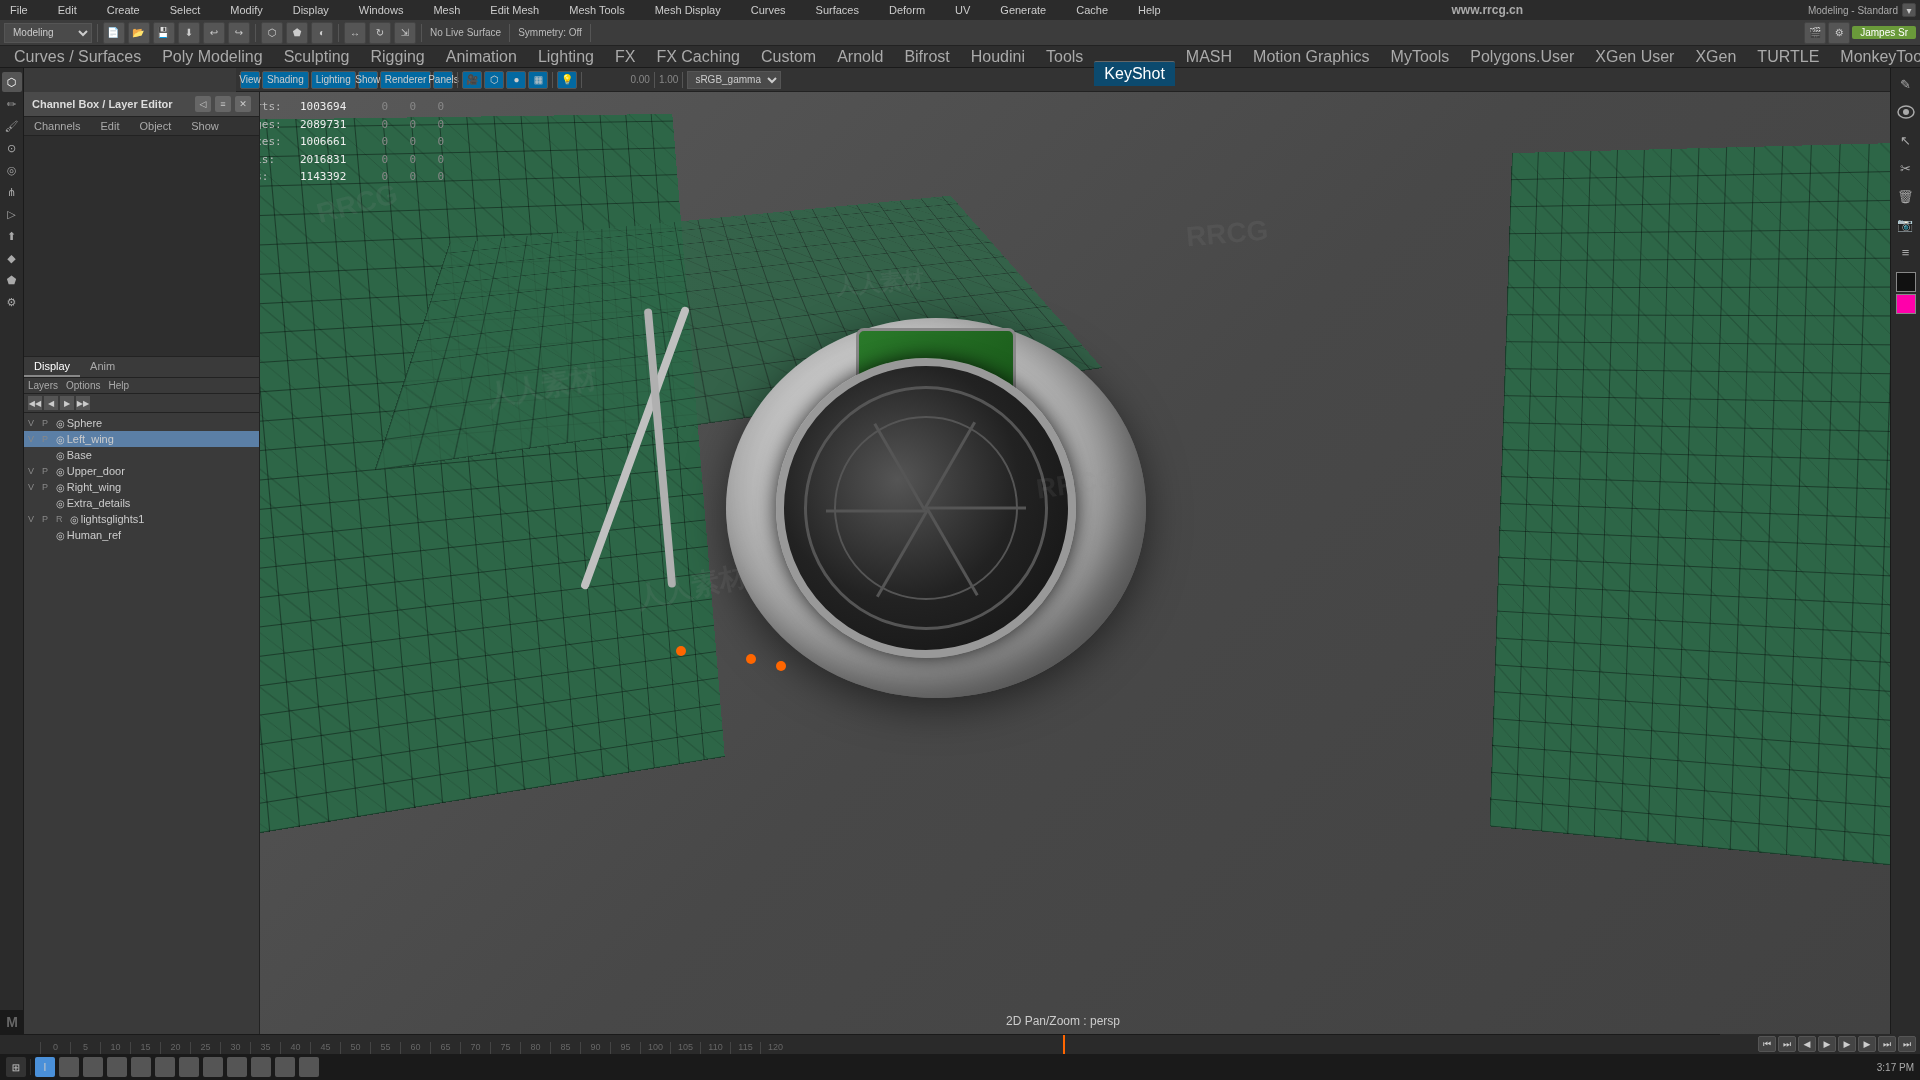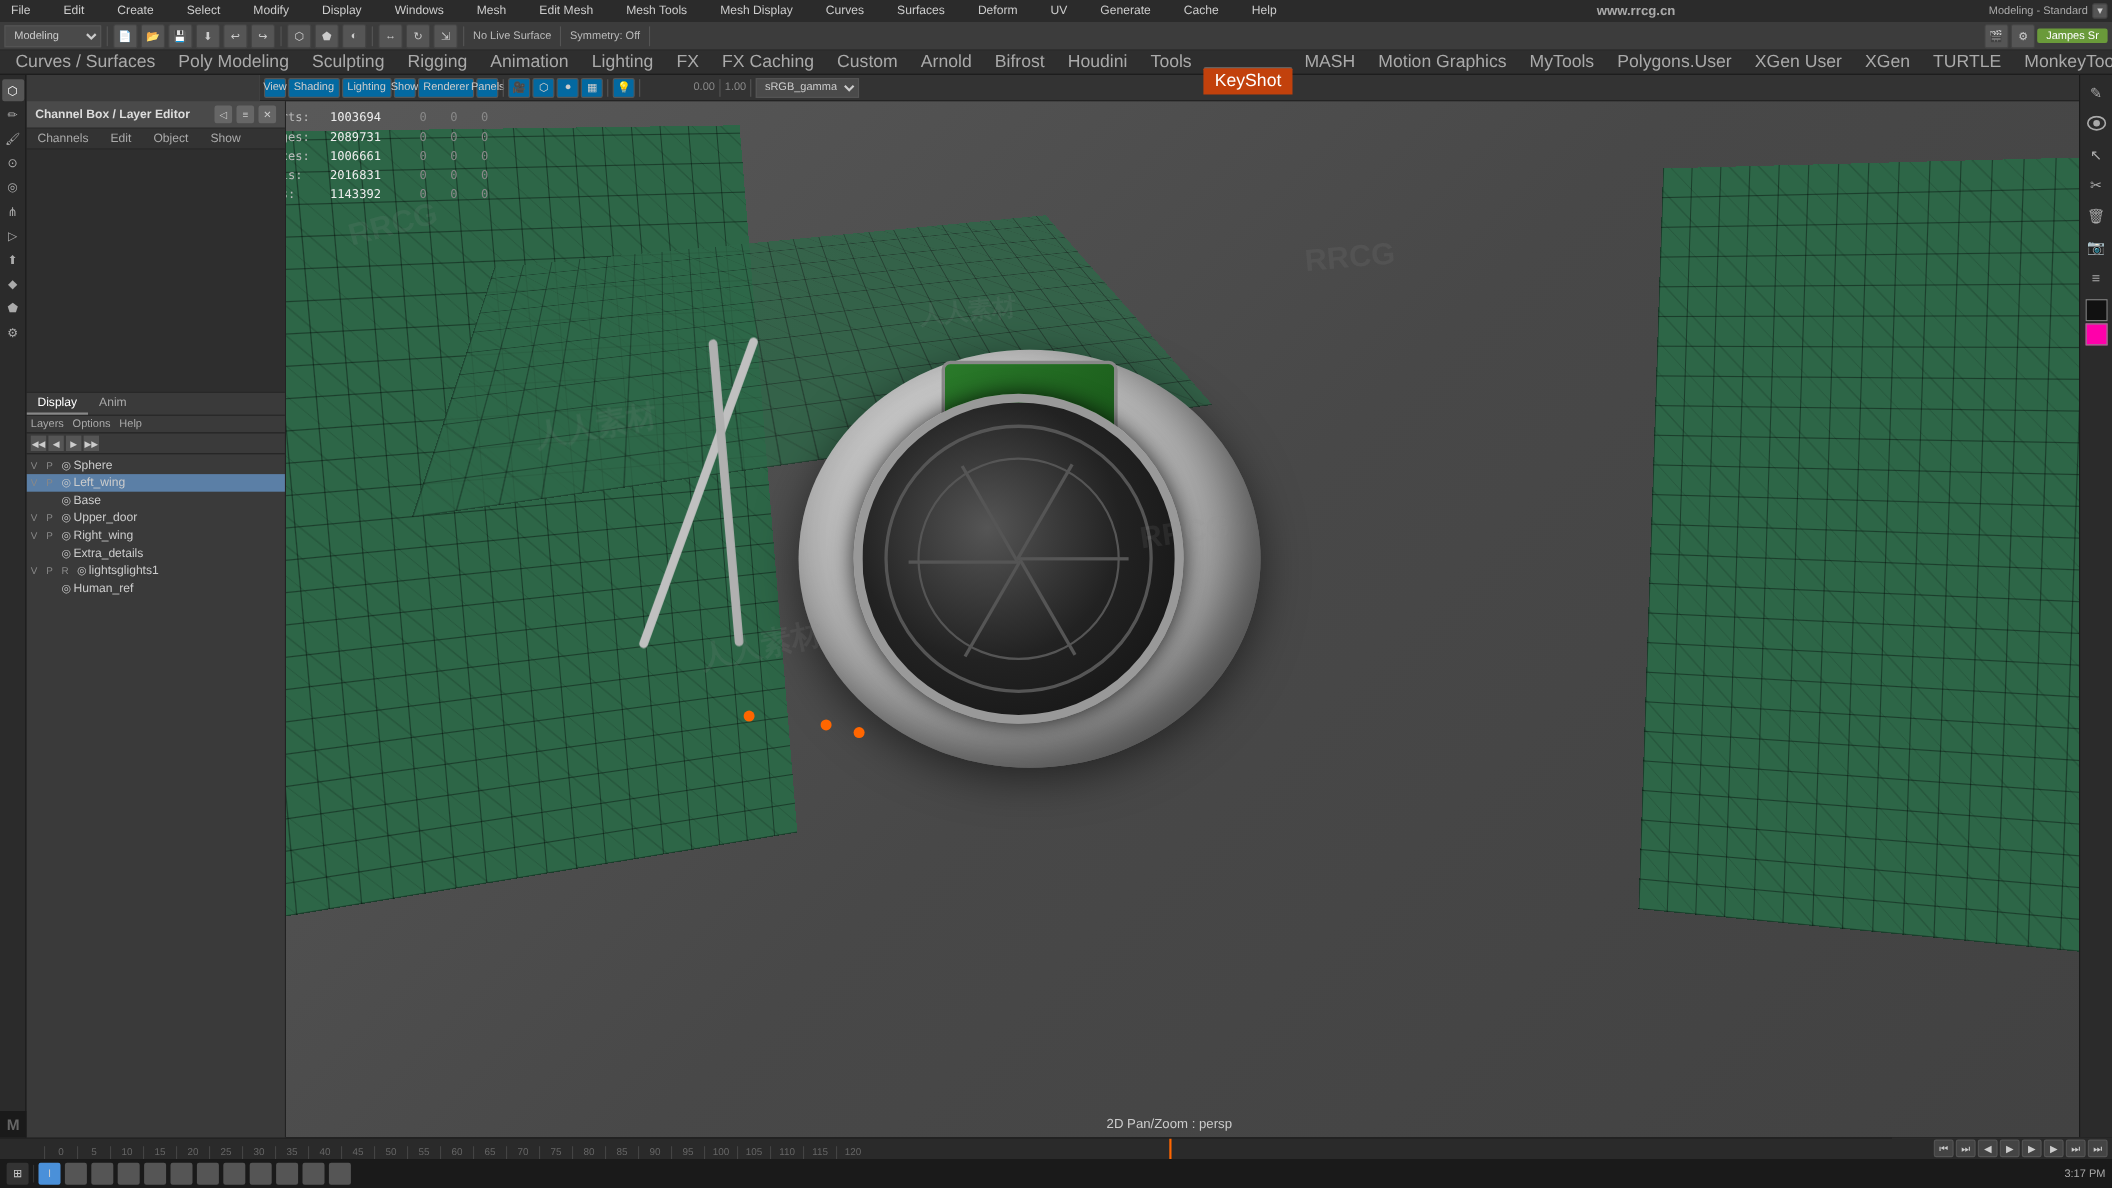"KeyShot" .tab-item.active { background: #c2410c -> #0c4a6e }
